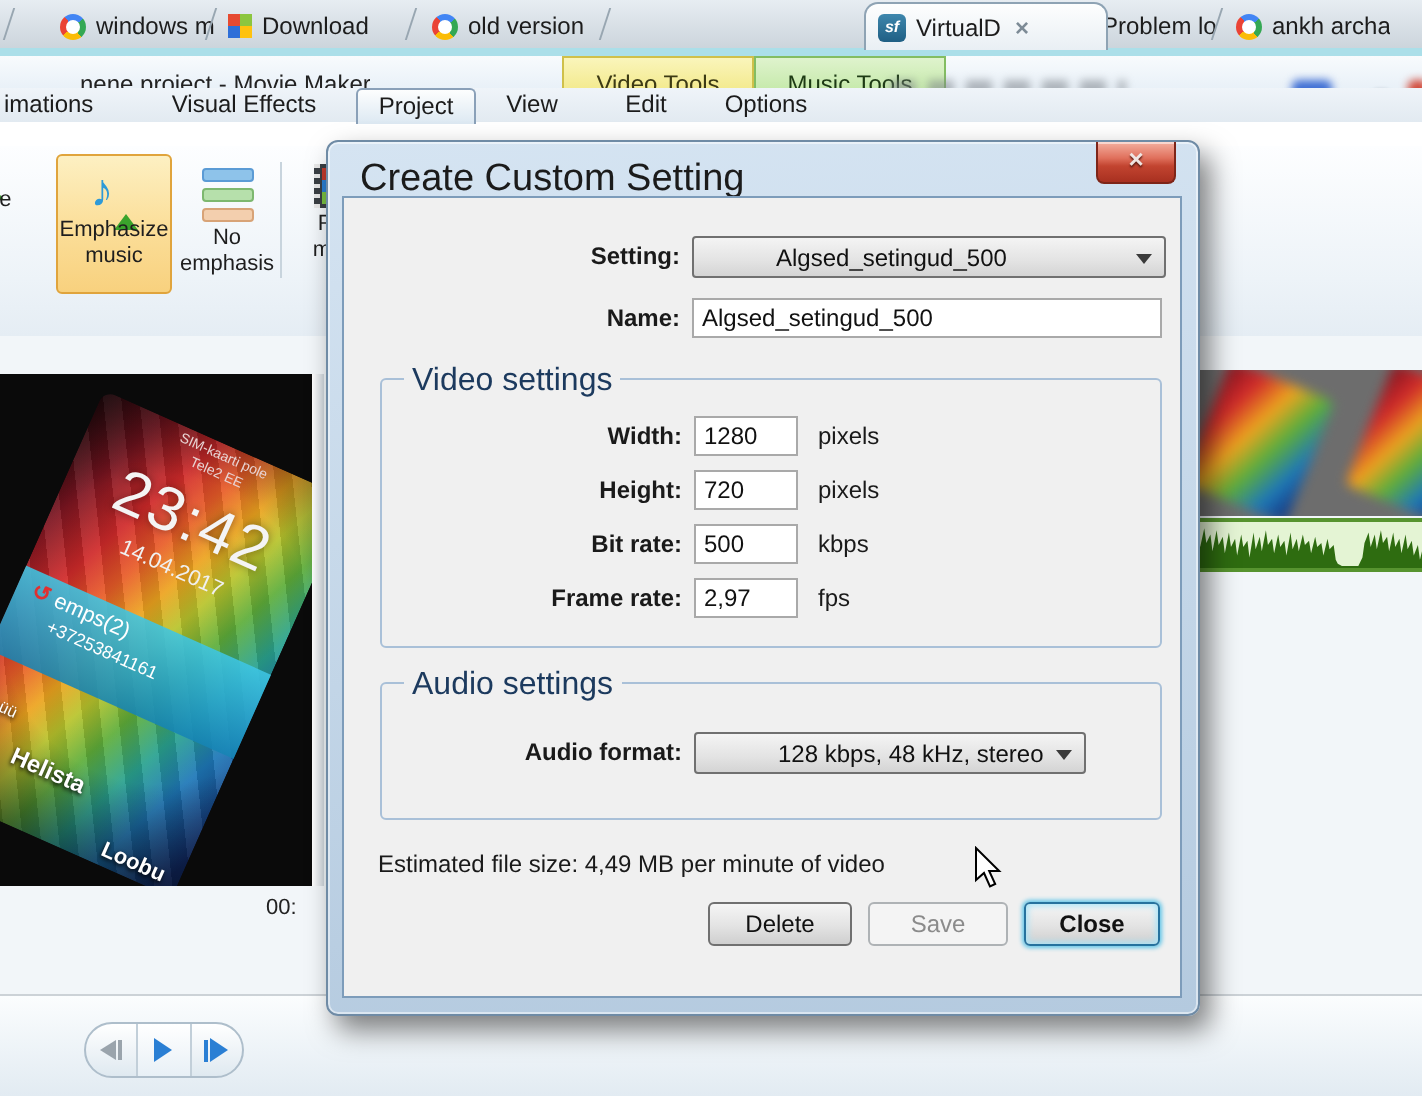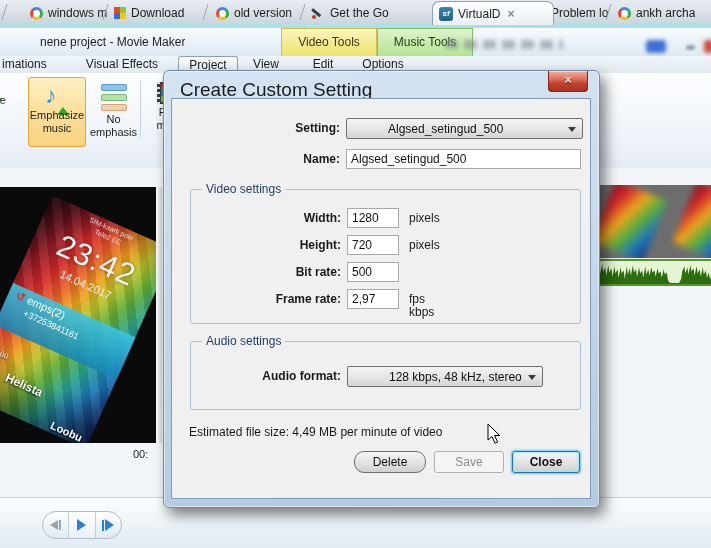"Get the Go" div.abs { html: <div> <span></span> <span>Get the Go</span> </div> -> none }
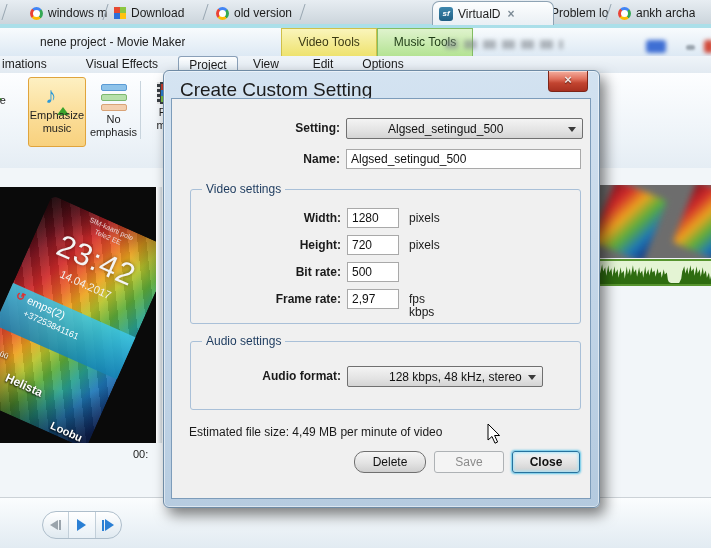"imations" .ribtabs { top: 56px -> 44px }
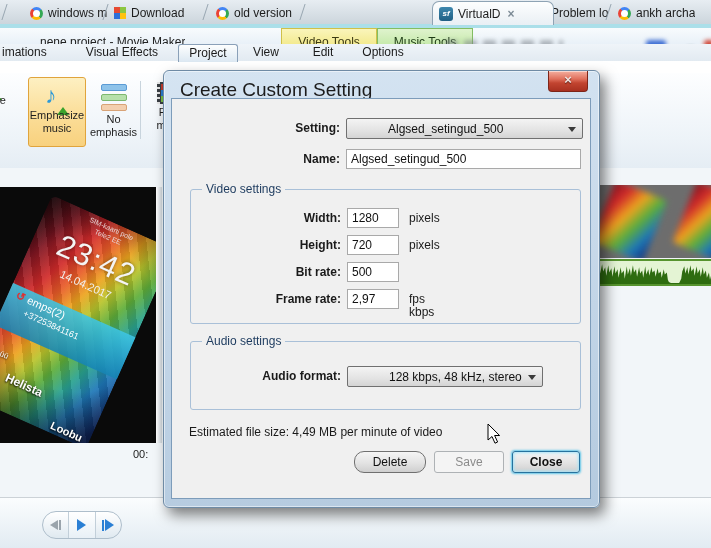"Video settings" .legend { font-size: 12px -> 16px }
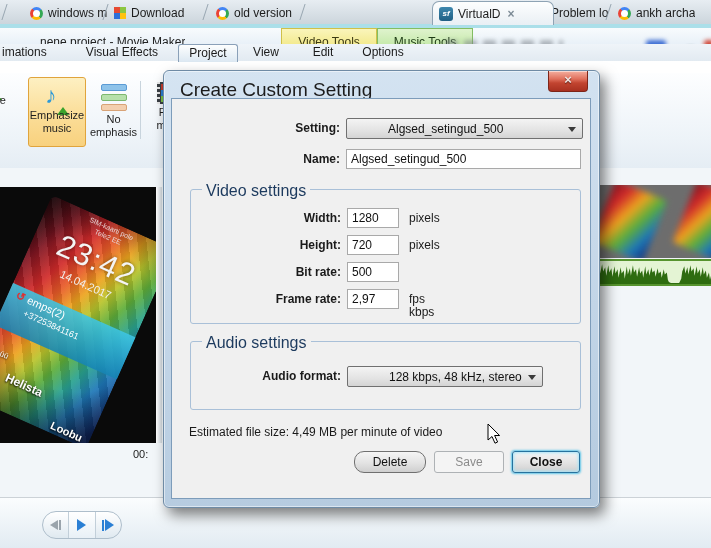"kbps" span.abs { margin-top: 40px -> none }
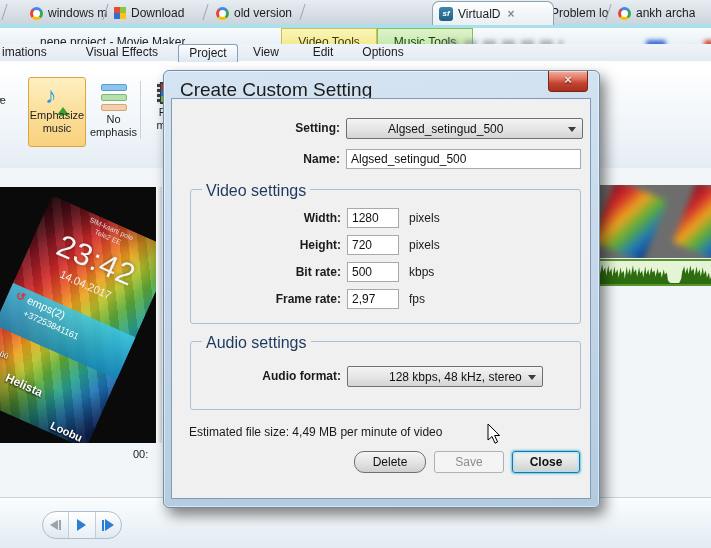"Delete" div.abs { border-radius: 10px -> none }
